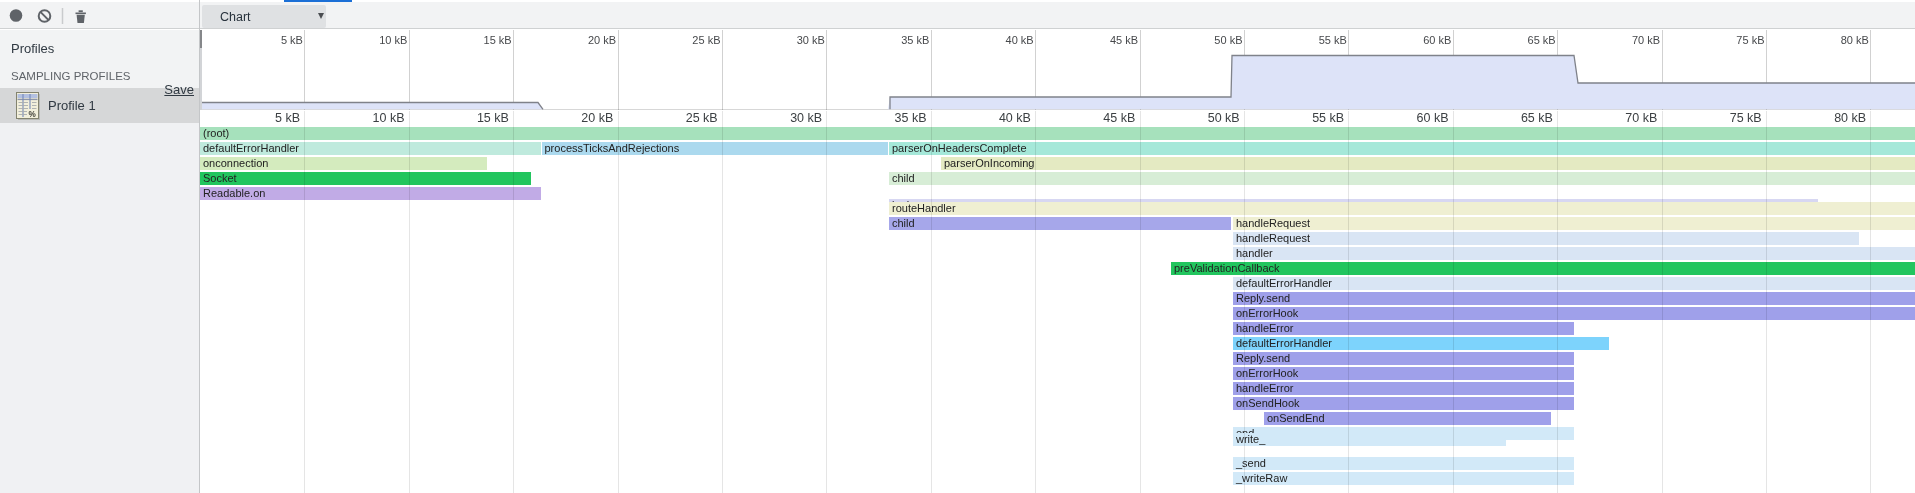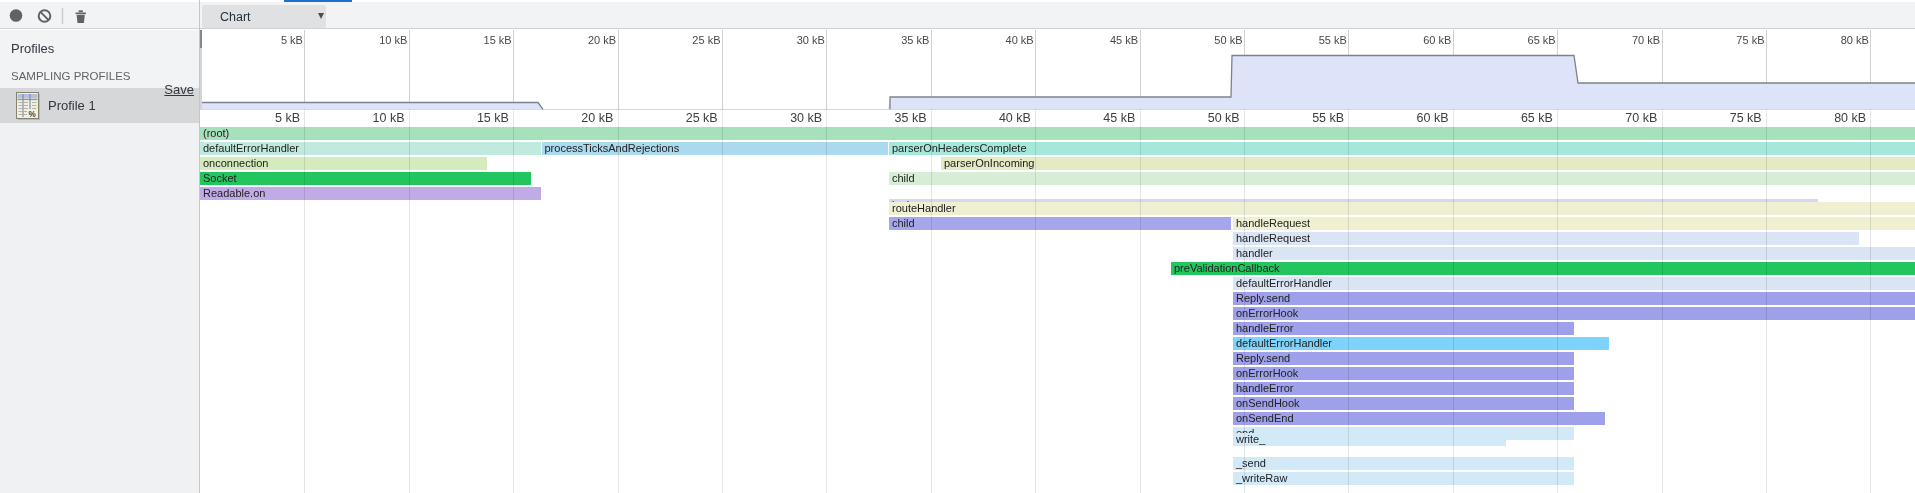"onSendEnd" div.bar { left: 1233.0px -> 1264px; width: 372px -> 287px }
